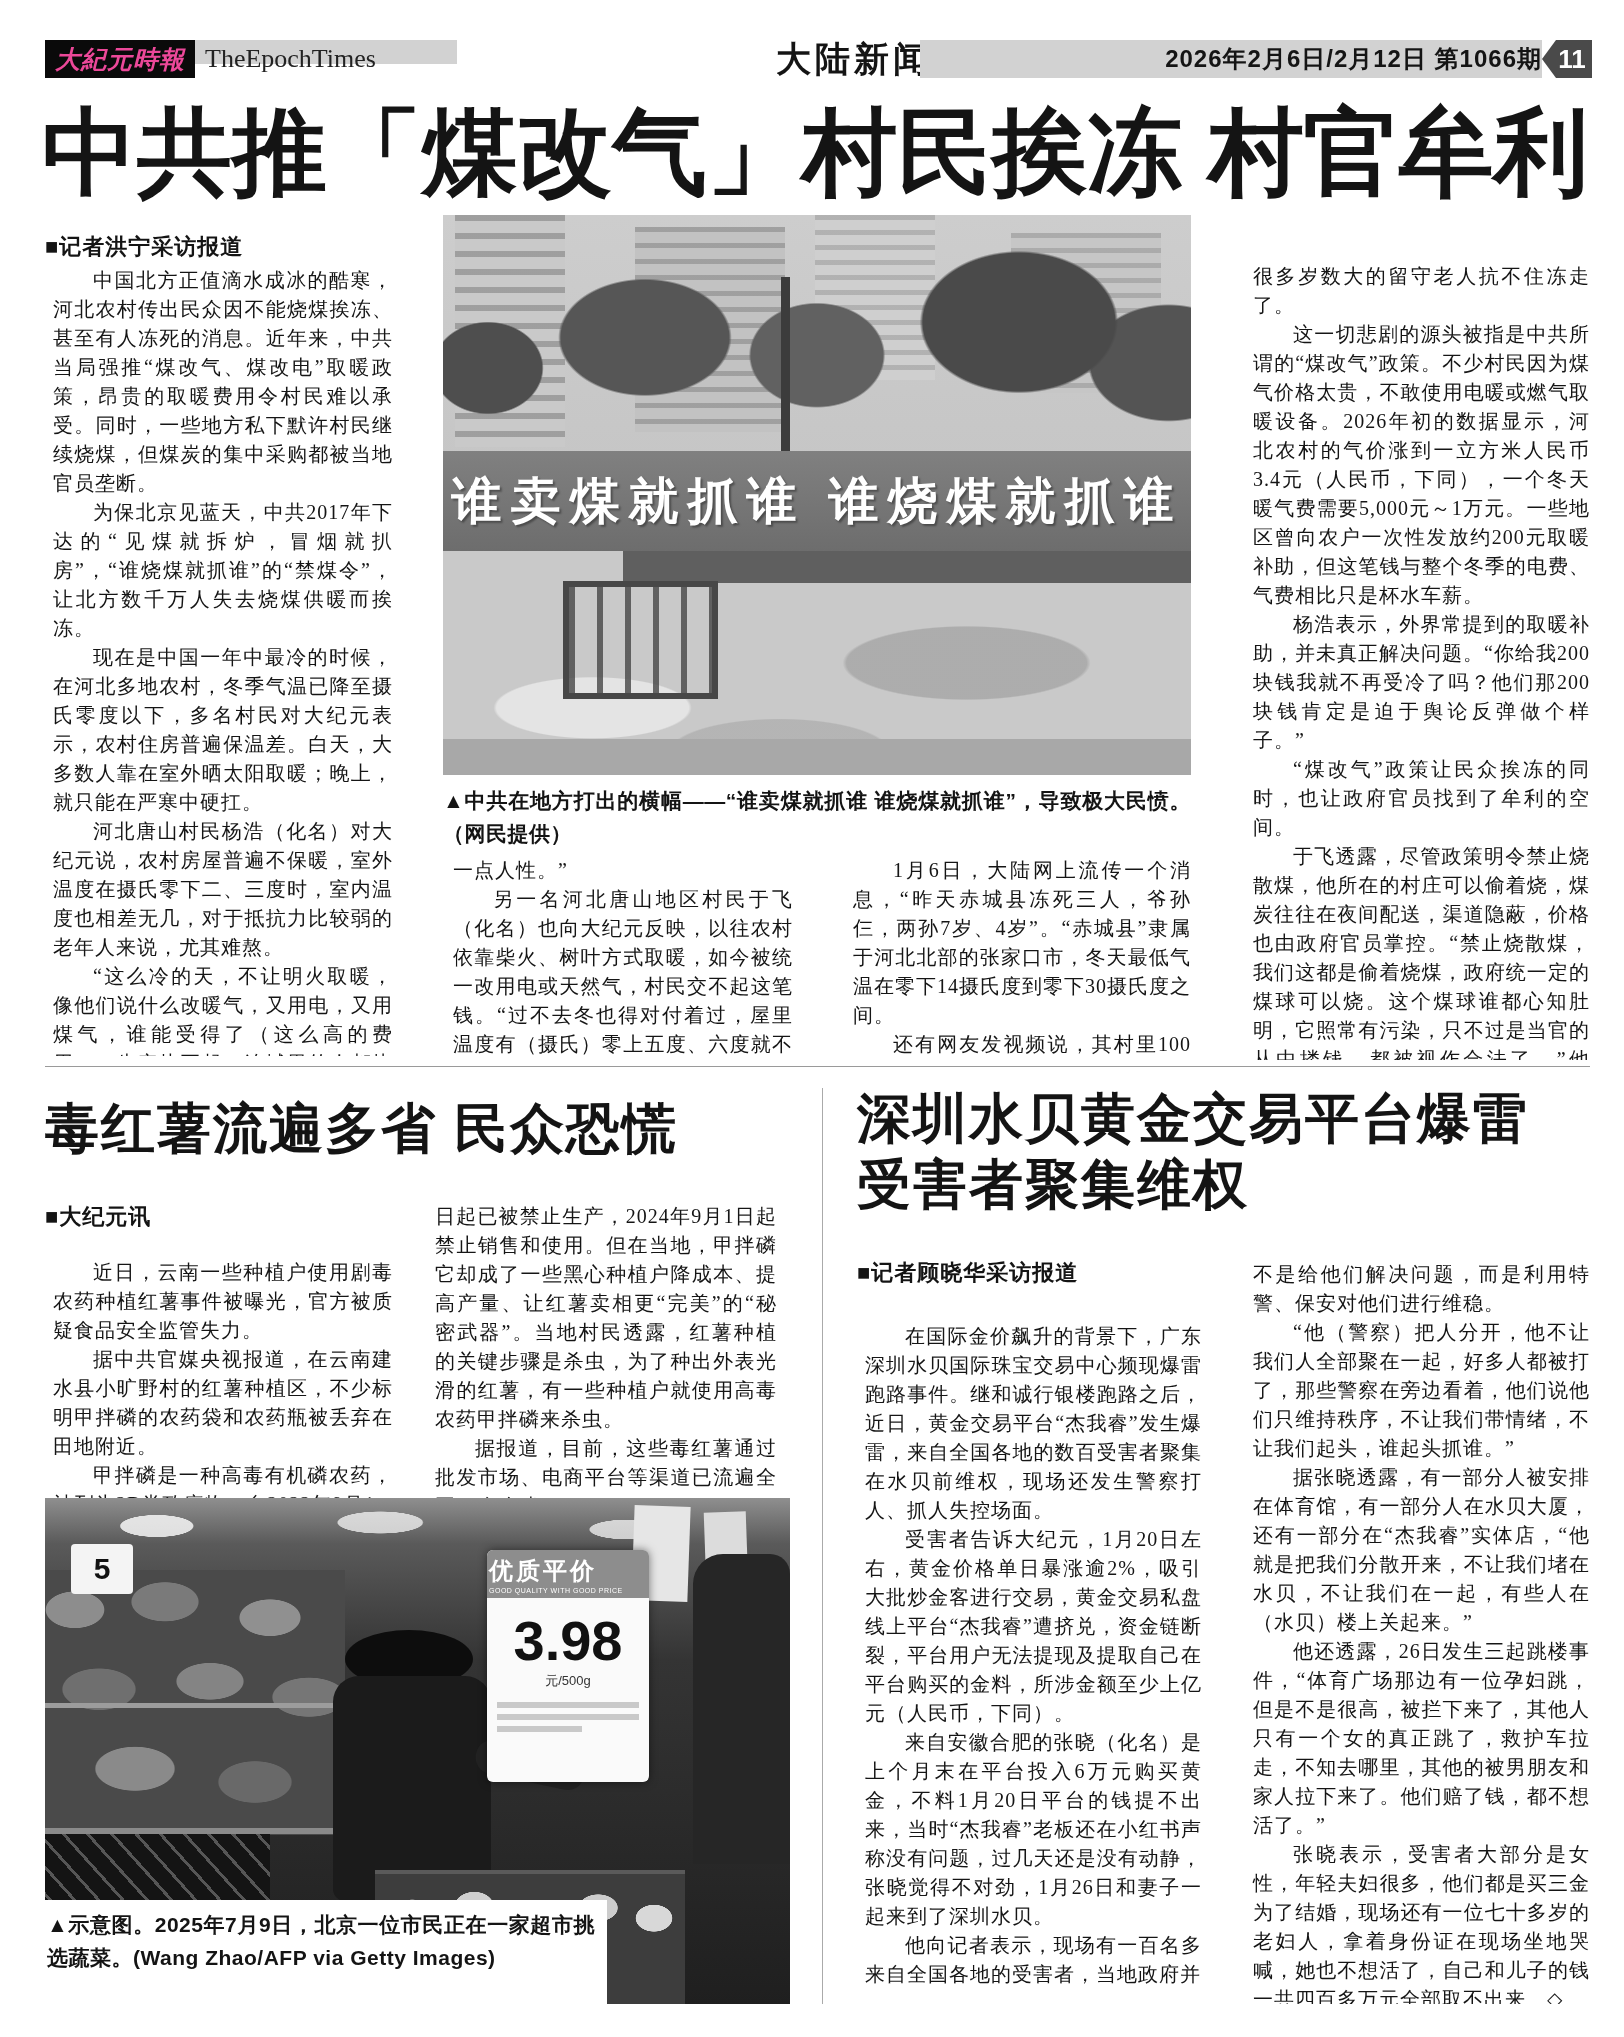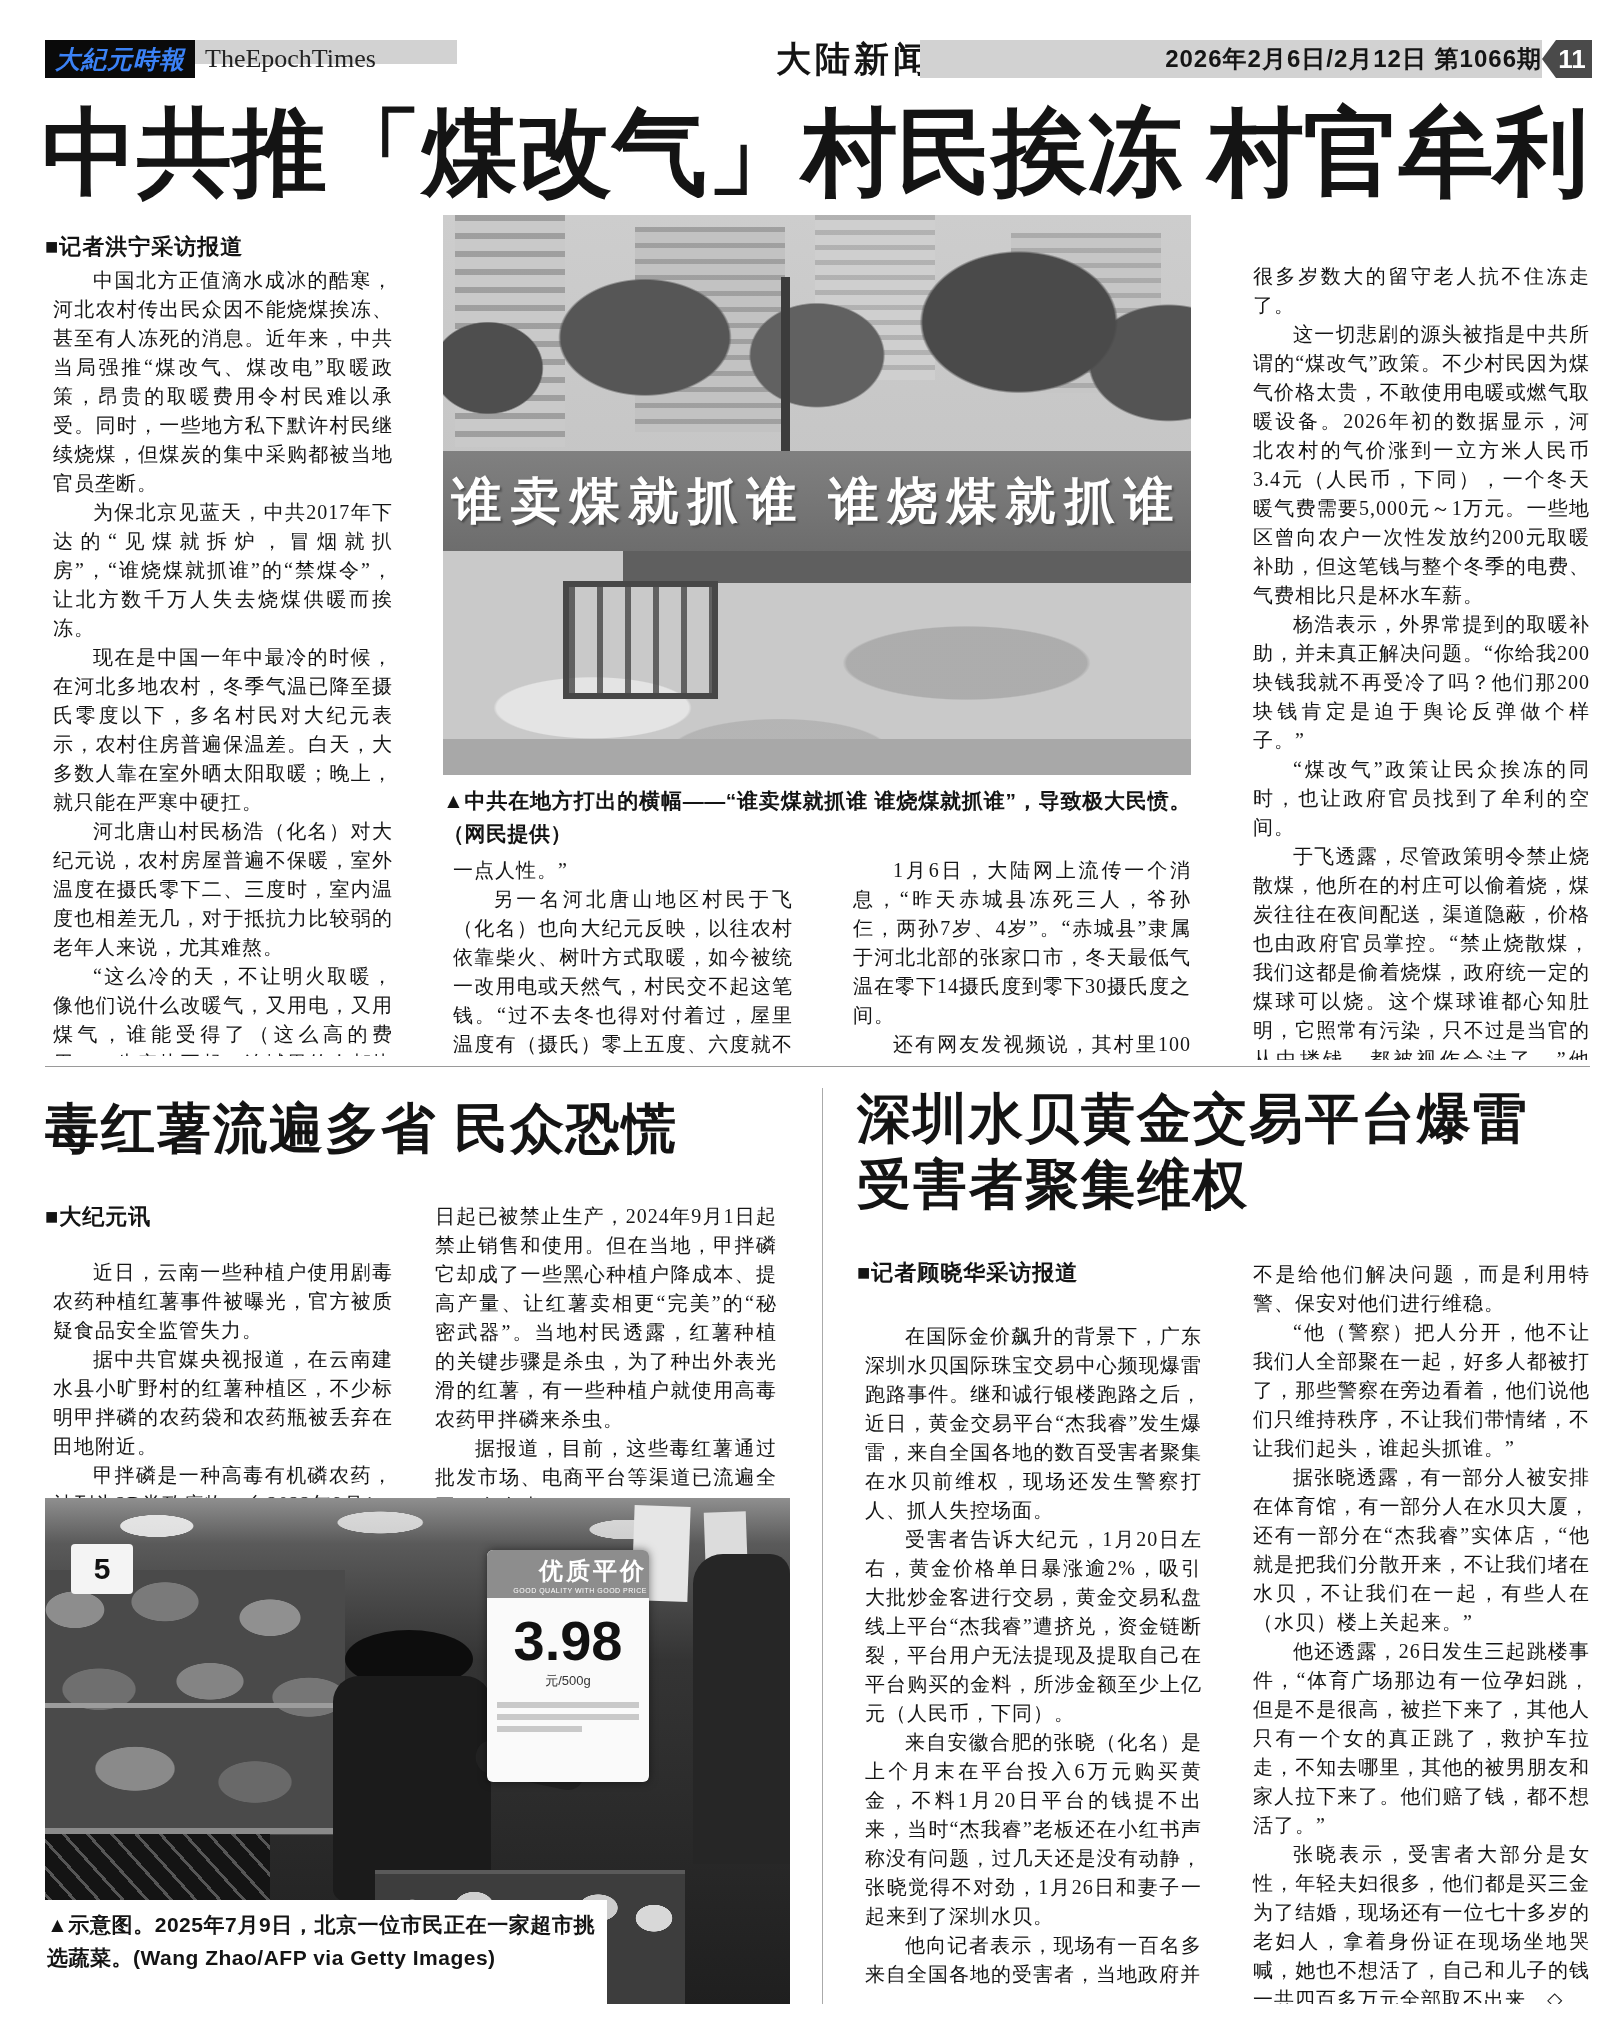"大紀元時報" .logo-box { color: #3b82f6 -> #ec4899 }
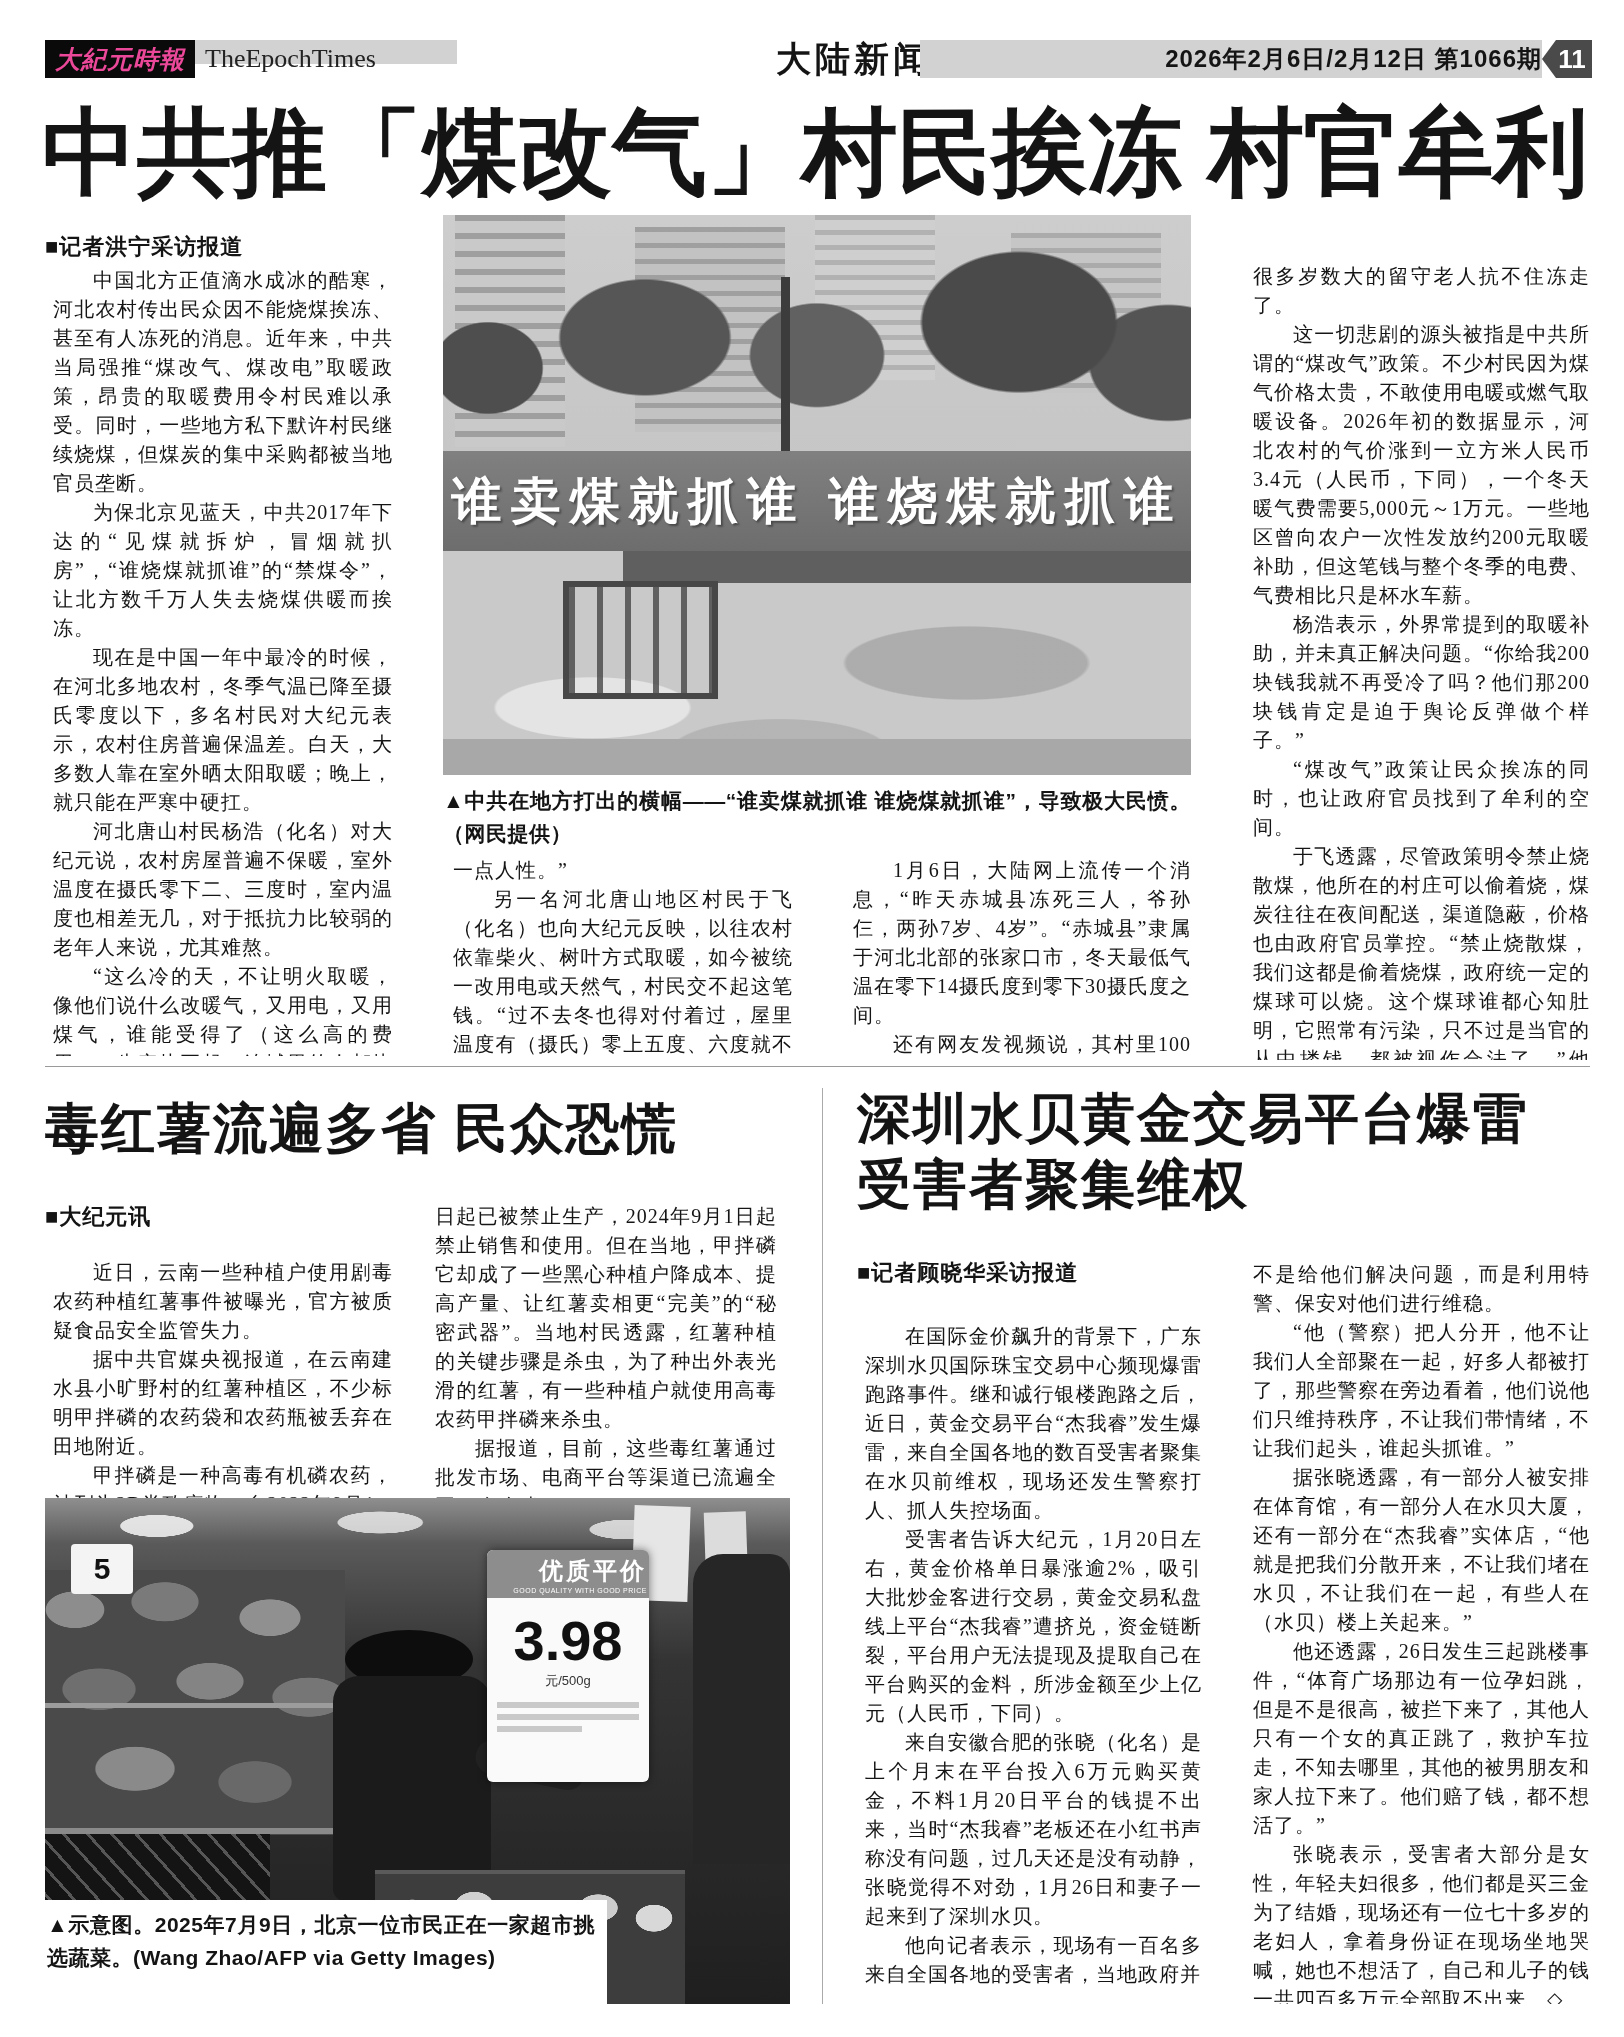"优质平价" .p2-card-head { text-align: right -> left }
